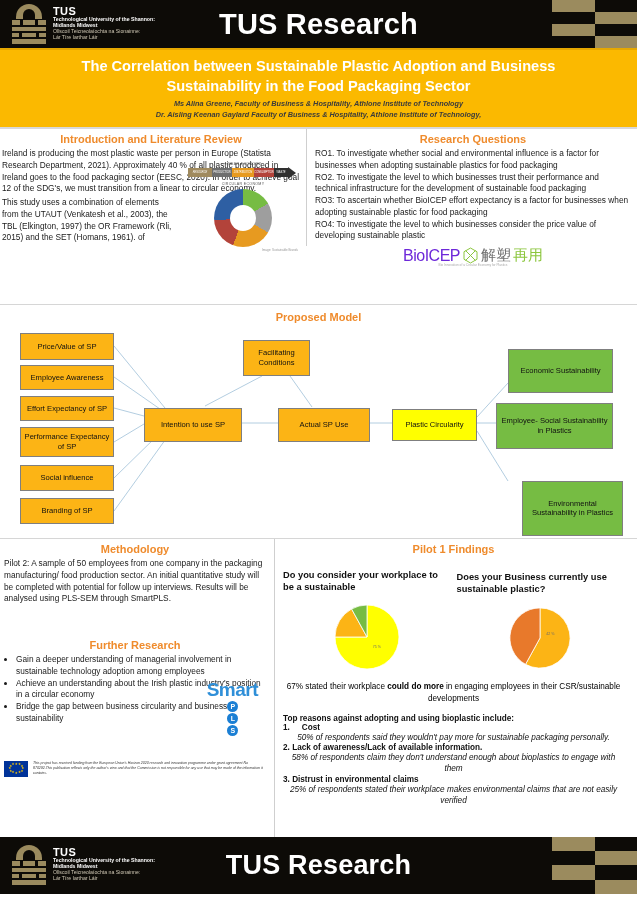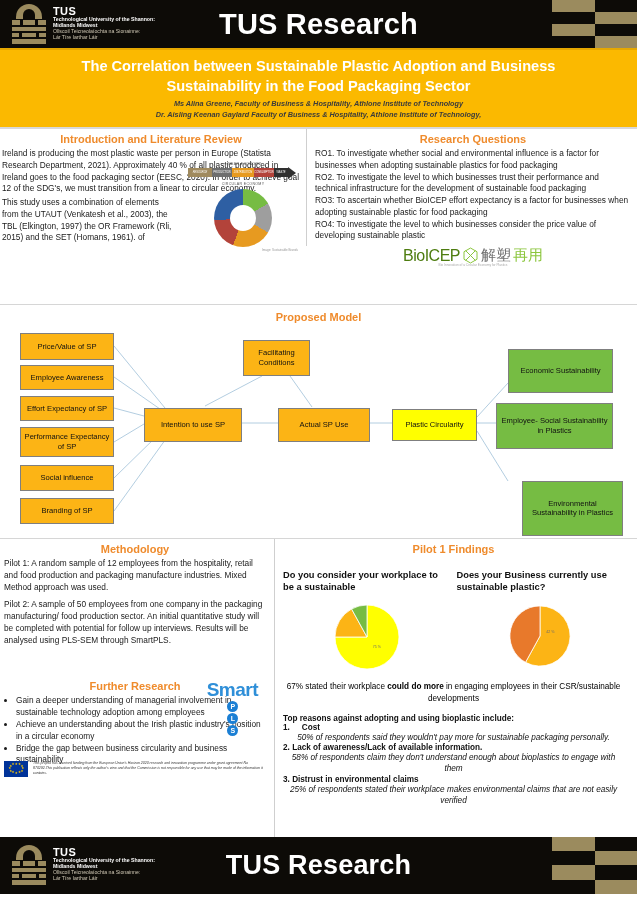"BioICEP" .bio-text { color: #4d7c0f -> #6d28d9 }
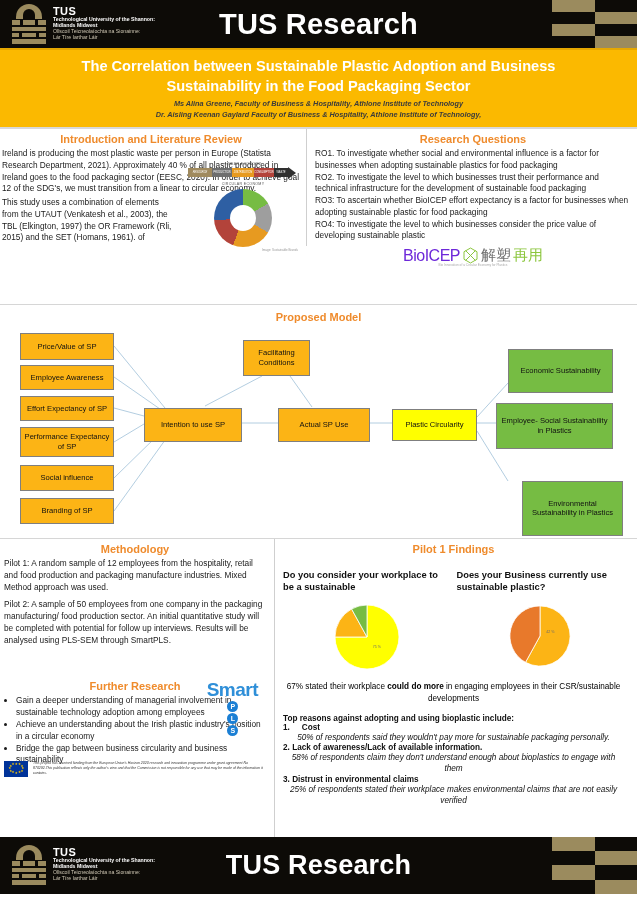"Pilot 1: A random sample" p.meth-para { html: <p>Pilot 1: A random sample of 12 employees from the hospitality, retail and food production and packaging manufacture industries. Mixed Method approach was used.</p> -> none }
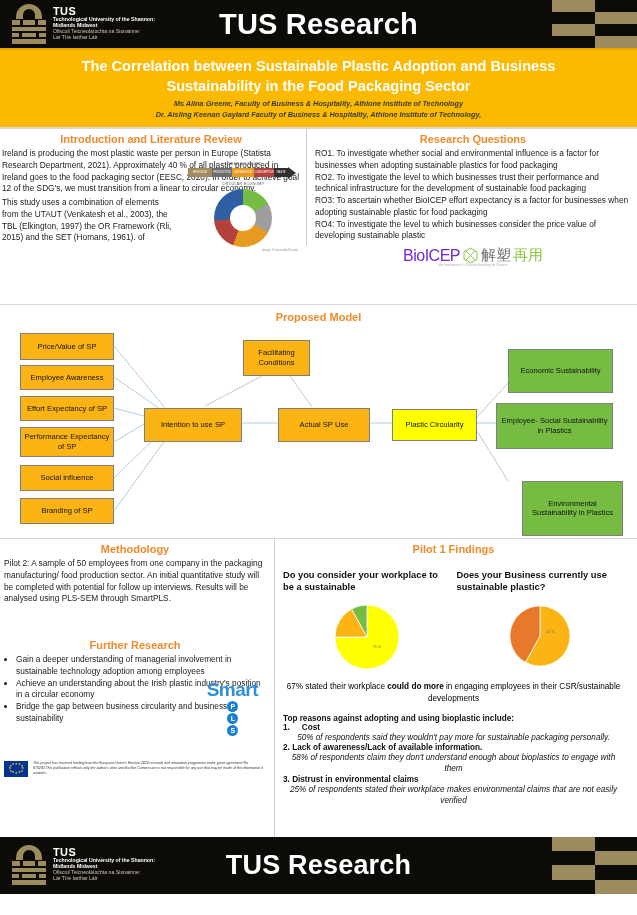"Do you consider your workplace" .q-row { align-items: none -> flex-end }
